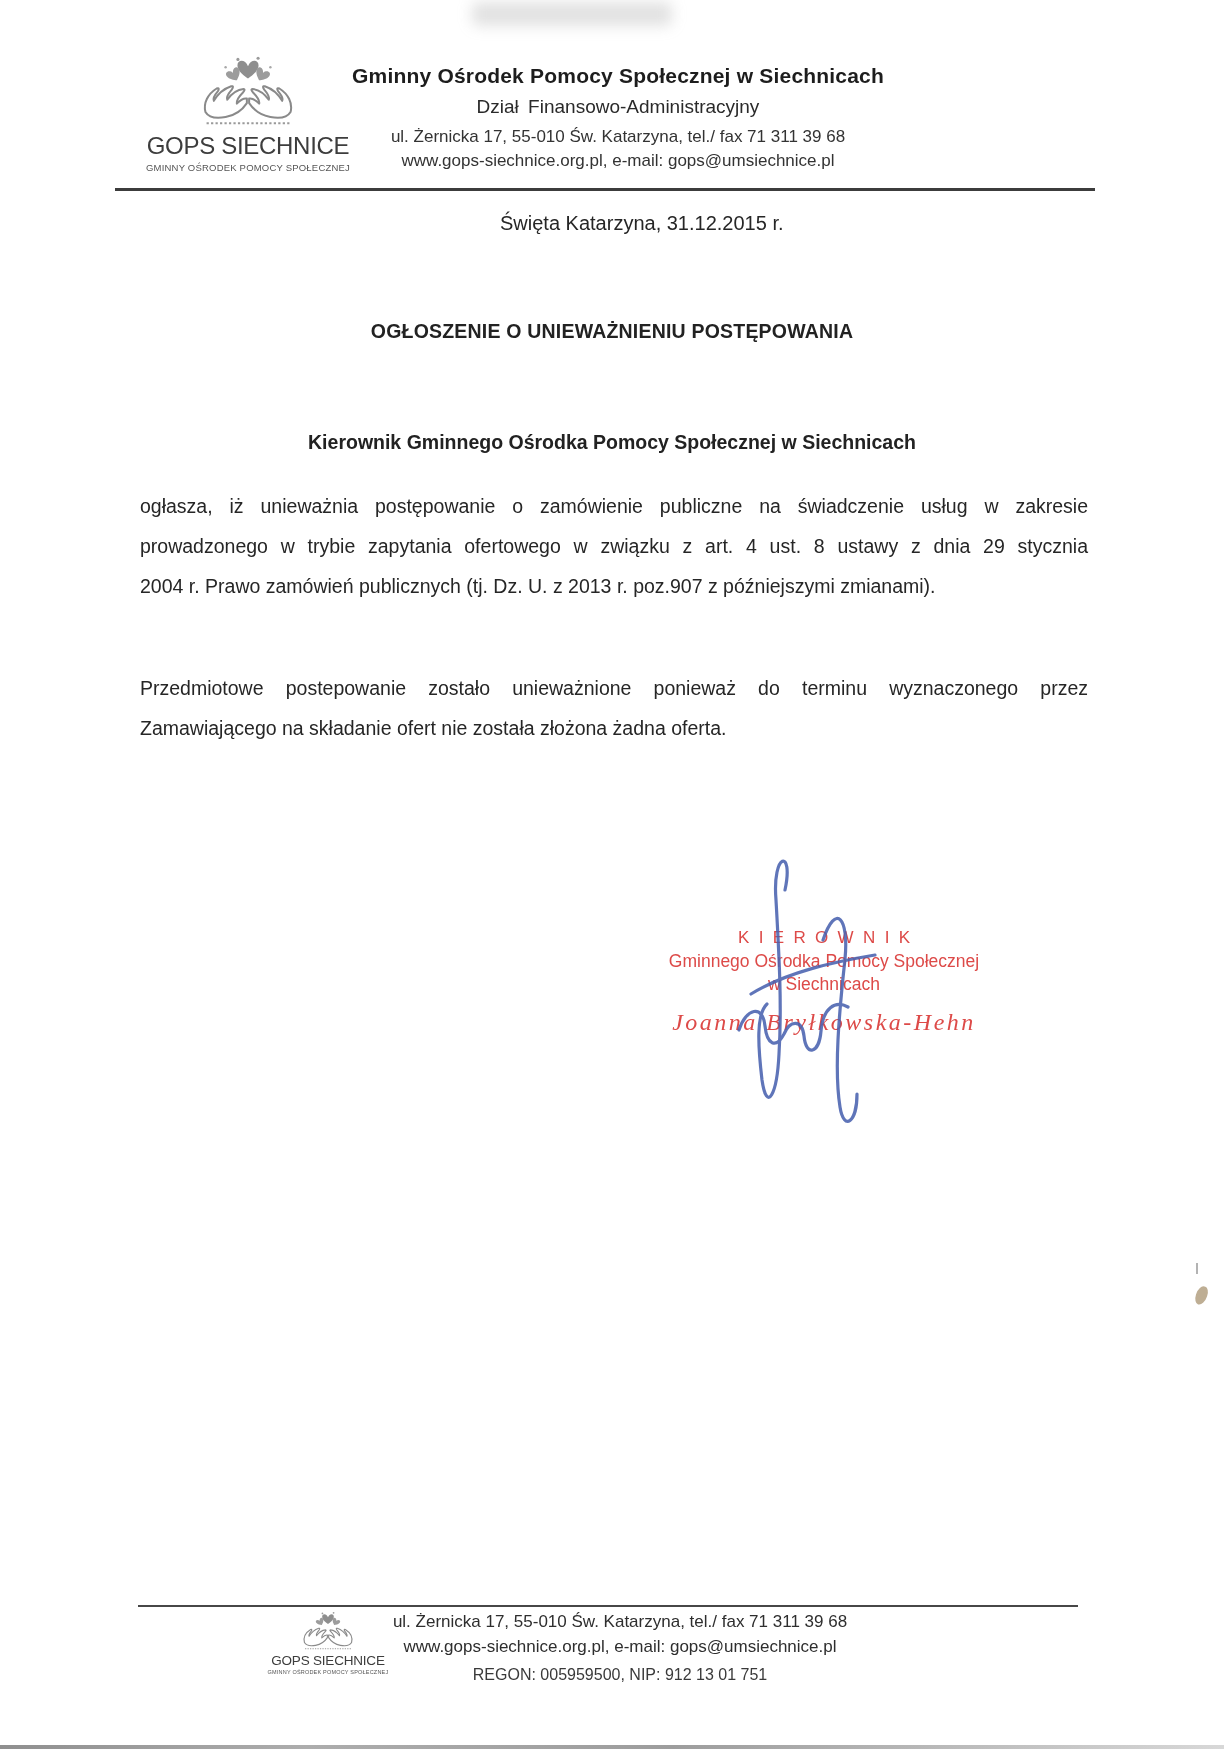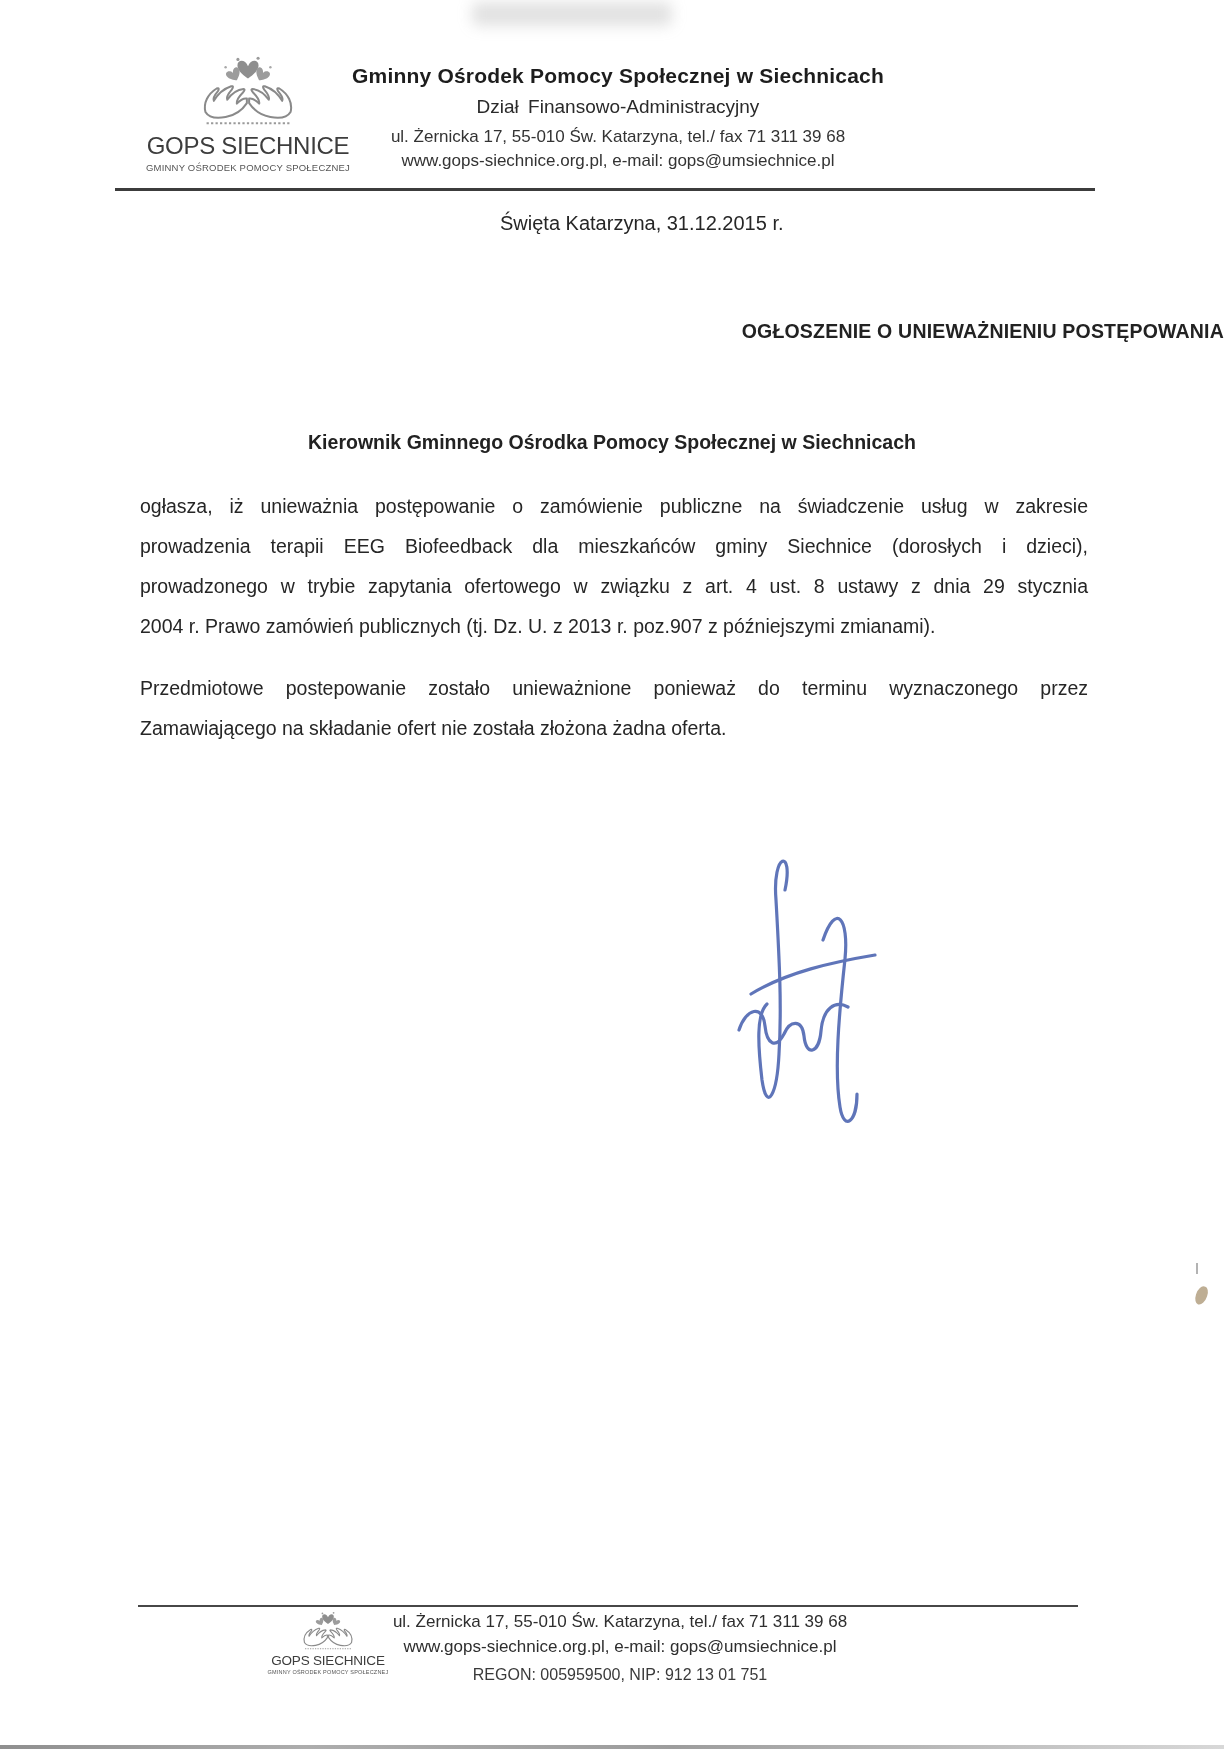"OGŁOSZENIE O UNIEWAŻNIENIU POSTĘPOWANIA" .doc-title { text-align: right -> center }
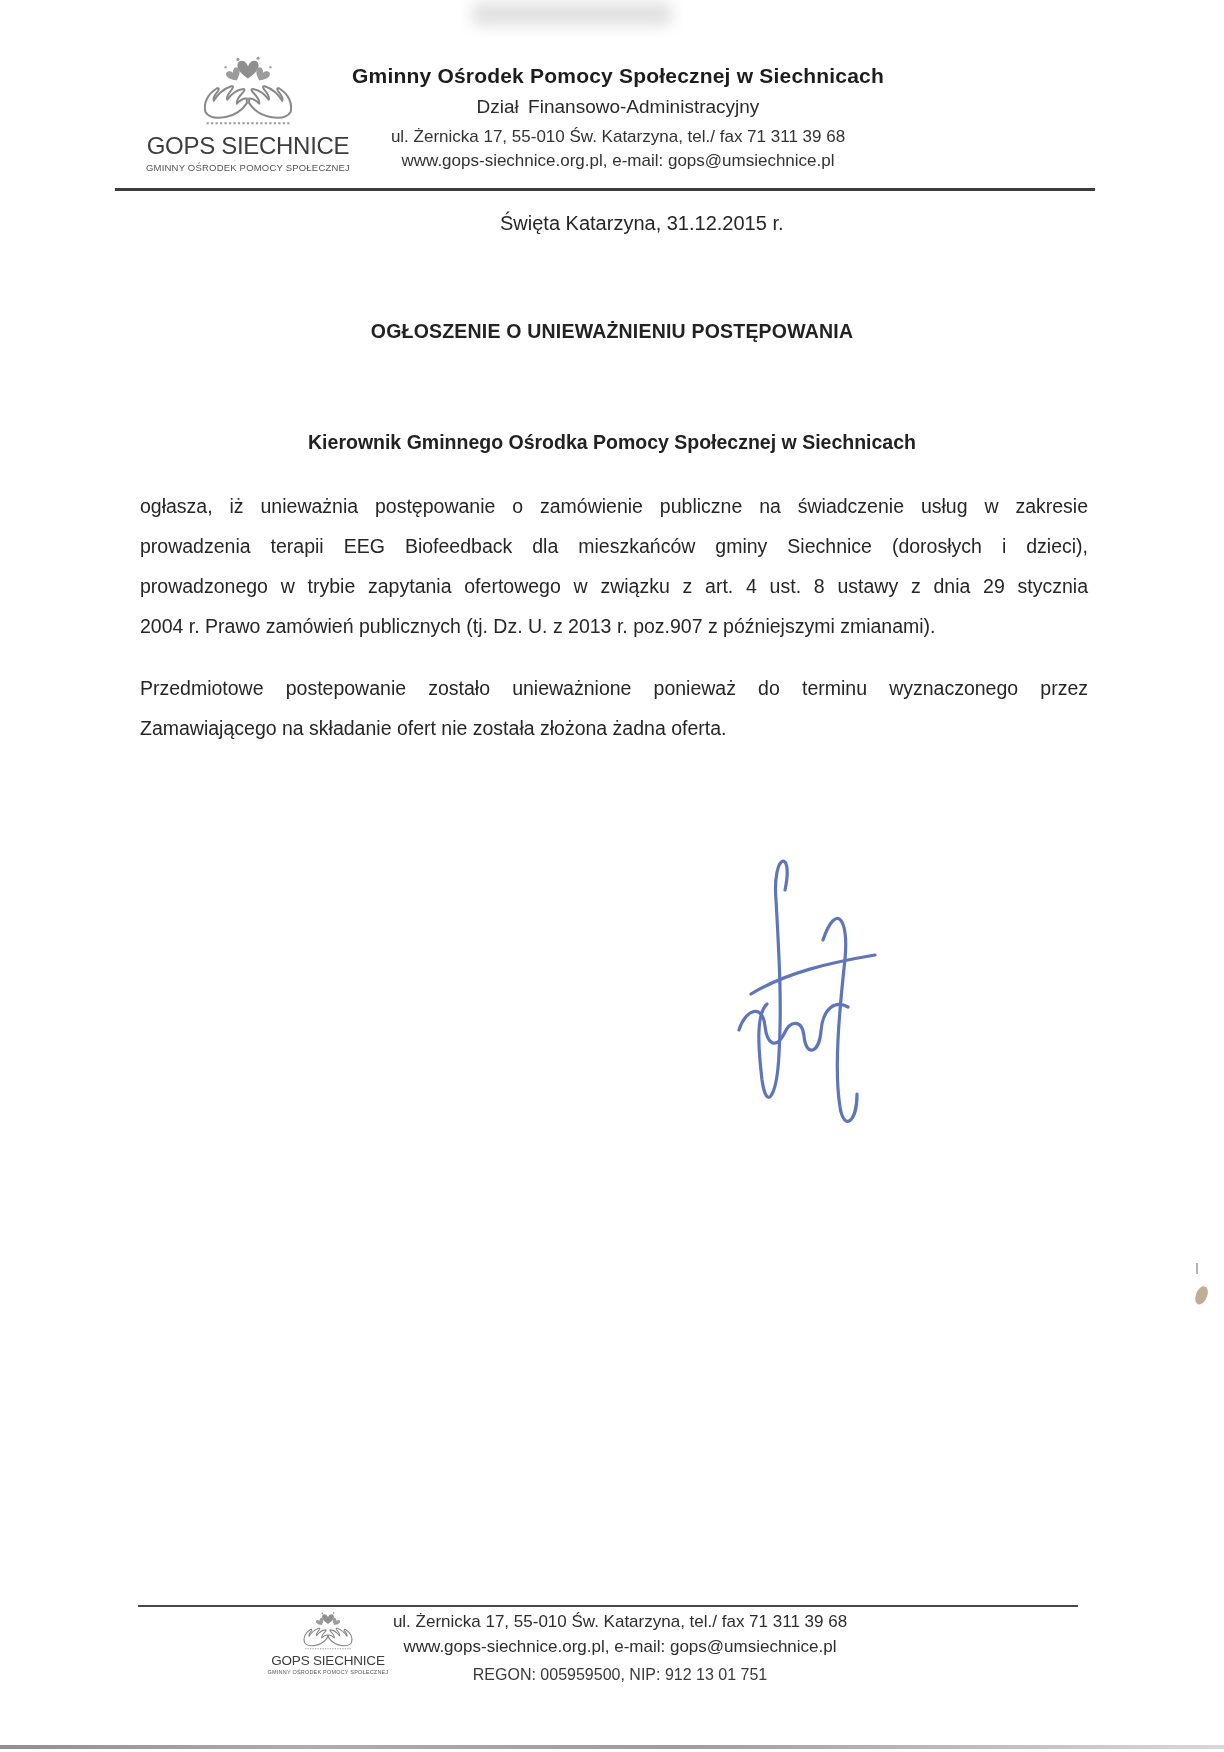"prowadzenia terapii EEG Biofeedback dla" div.line { html: <div>prowadzenia terapii EEG Biofeedback dla mieszkańców gminy Siechnice (dorosłych i dzieci),</div> -> none }
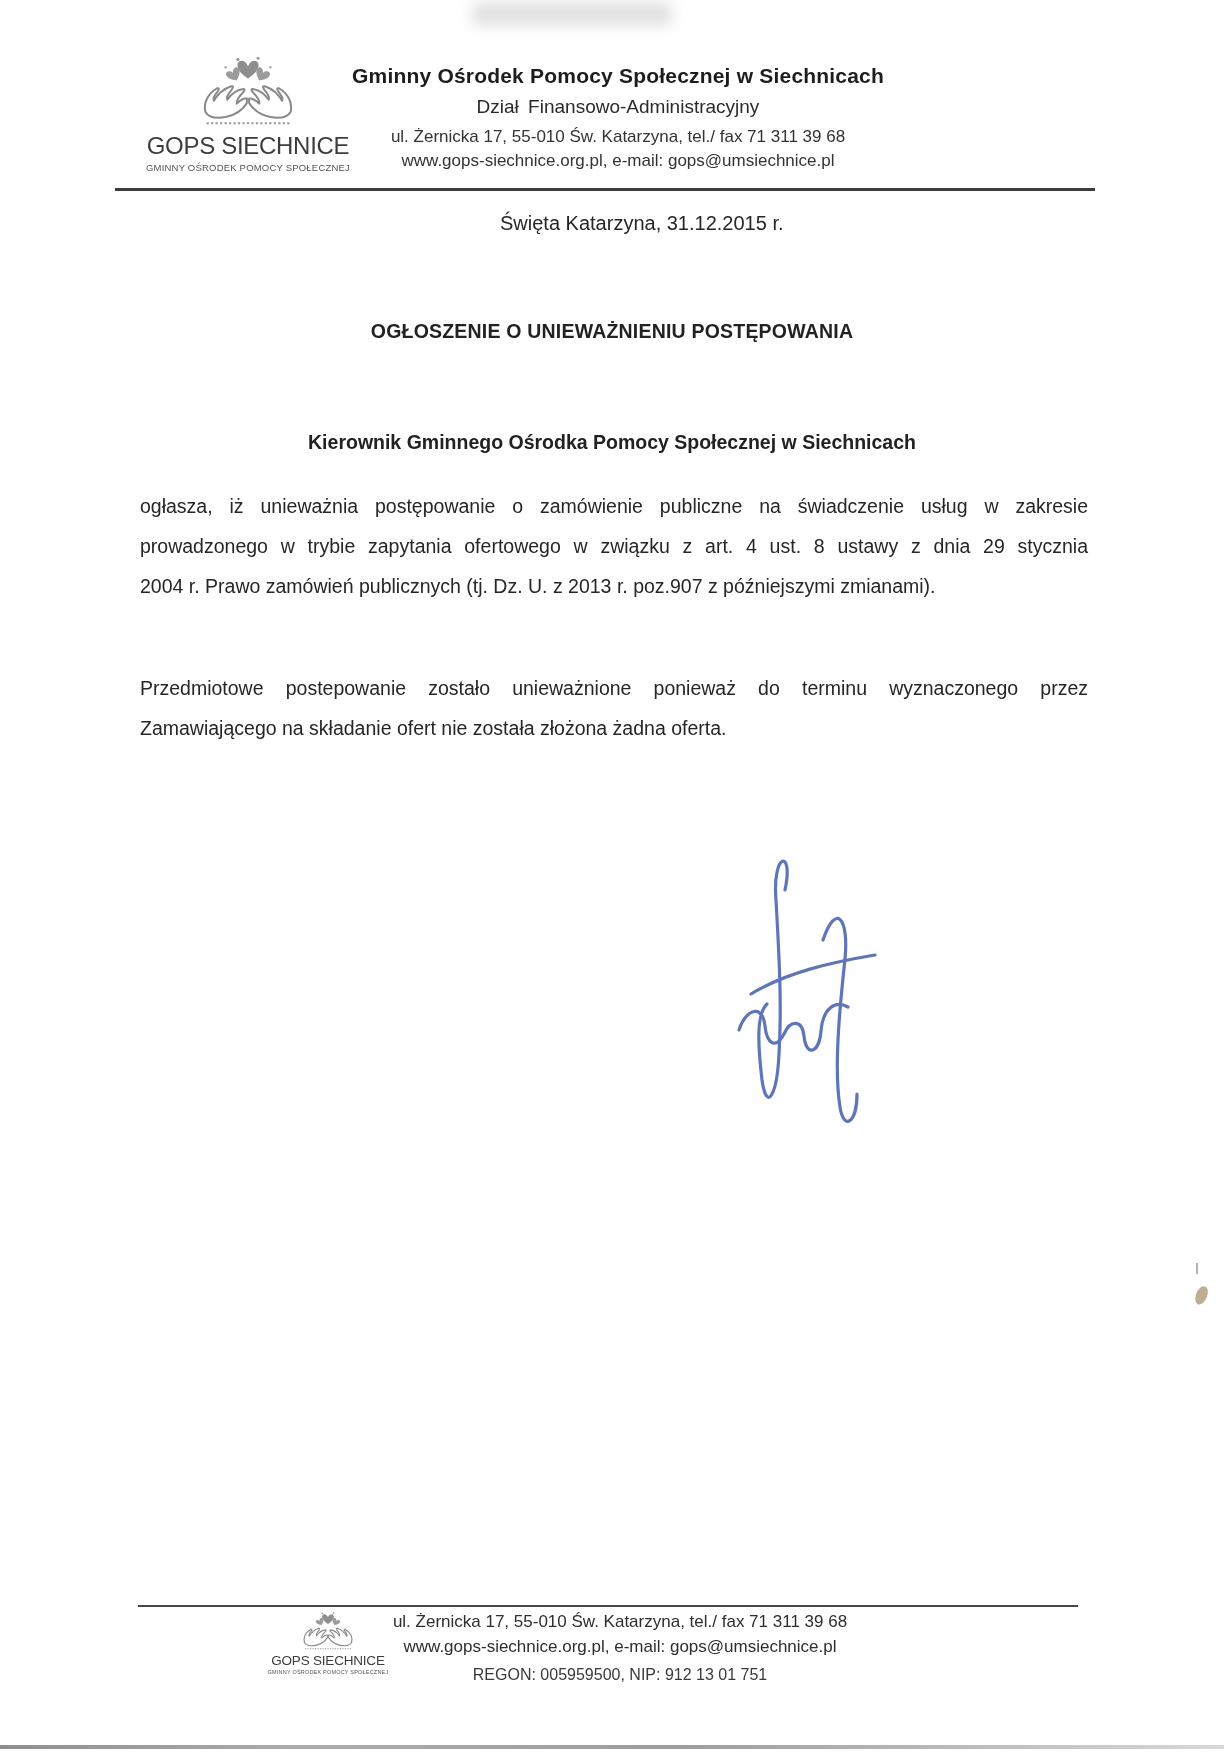"KIEROWNIK" div.stamp { html: none -> <div> <div>KIEROWNIK</div> <div>Gminnego Ośrodka Pomocy Społecznej</div> <div>w Siechnicach</div> <div>Joanna Bryłkowska-Hehn</div> </div> }
